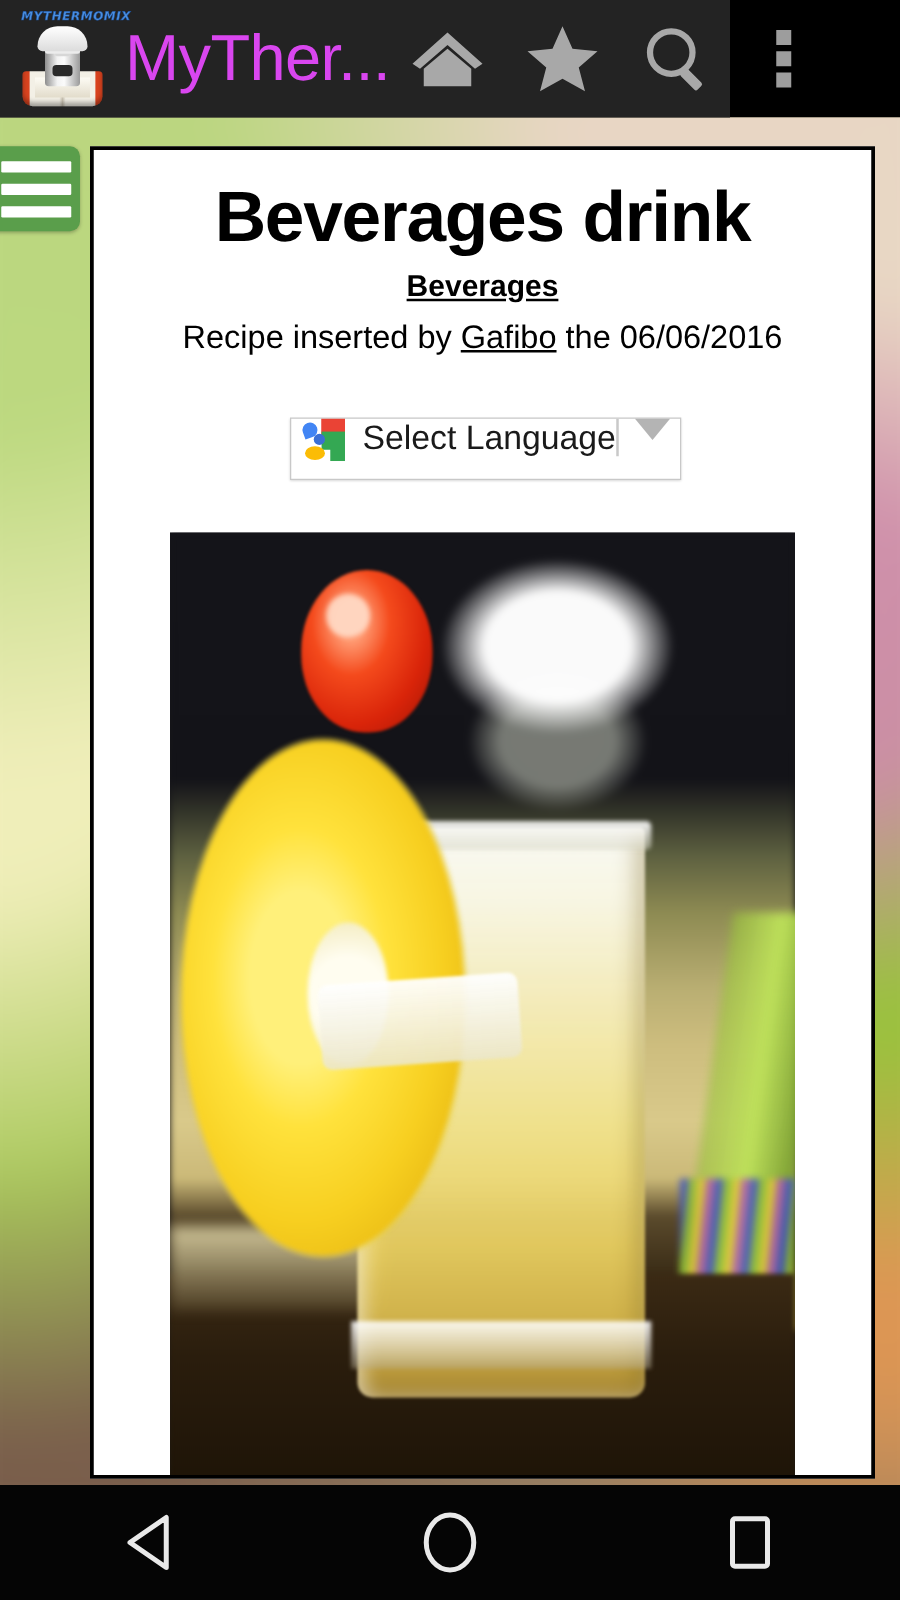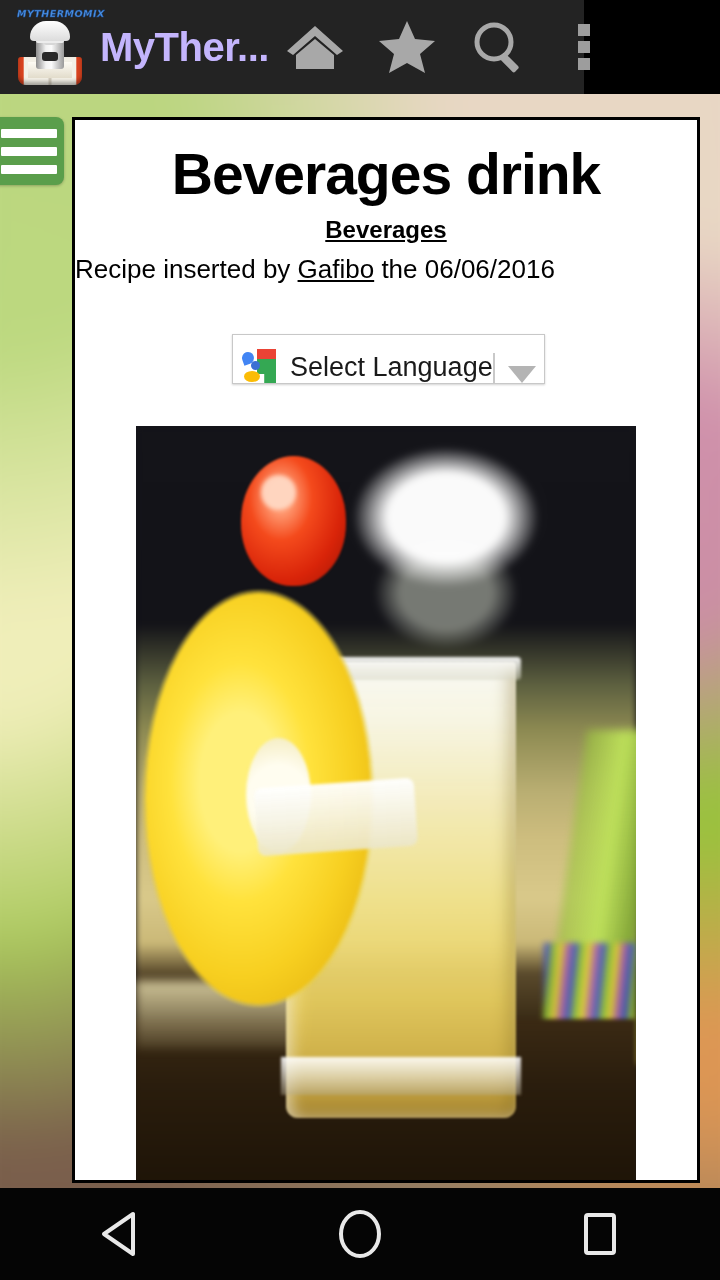"MyTher..." #app-title { color: #c4b5fd -> #d946ef; font-size: 40px -> 52px; font-weight: 700 -> 400 }
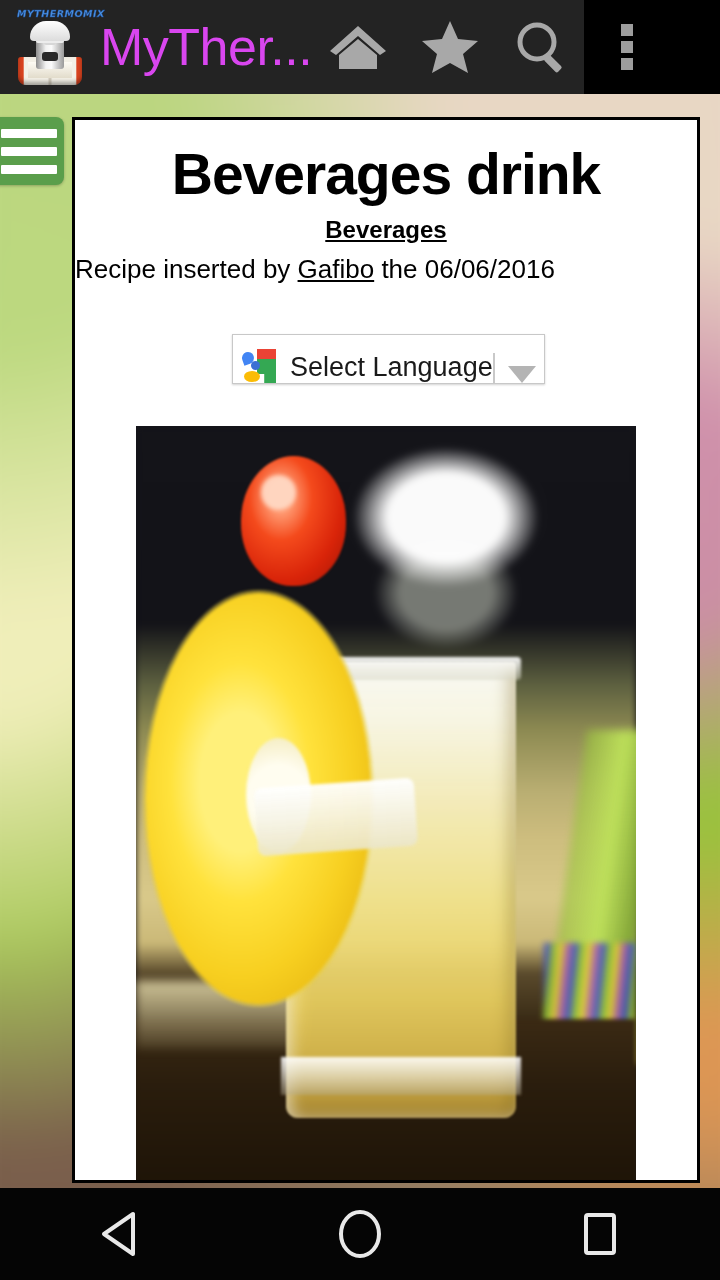"Recipe inserted by Gafibo the" #recipe-meta { text-align: none -> center }
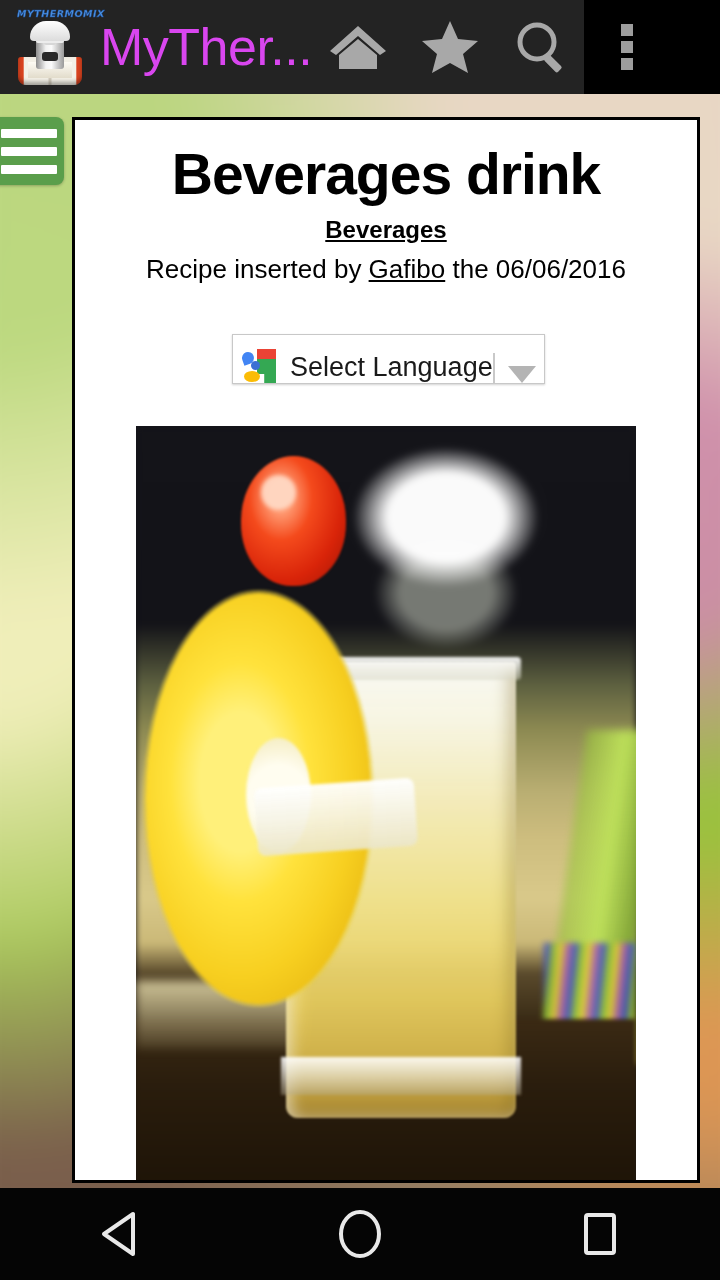"Select Language" #translate-widget { align-items: flex-end -> flex-start }
